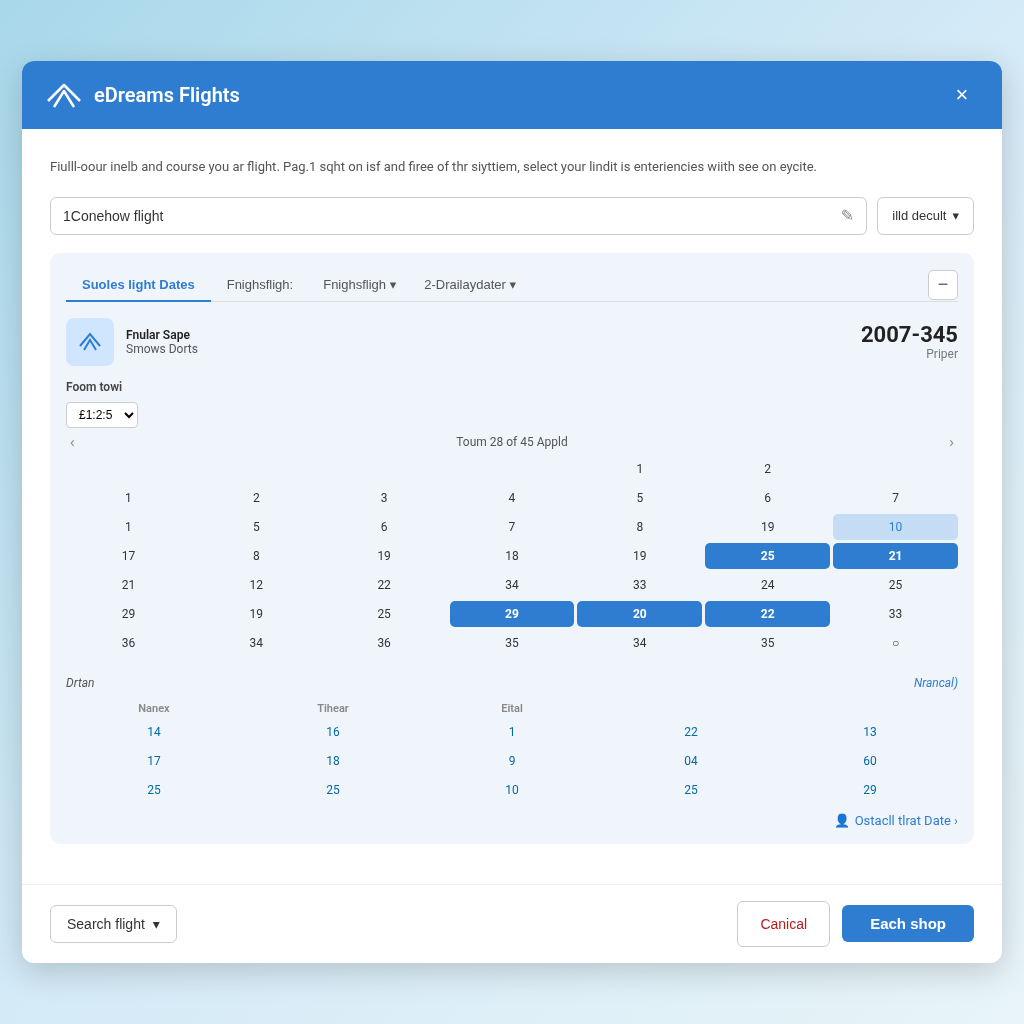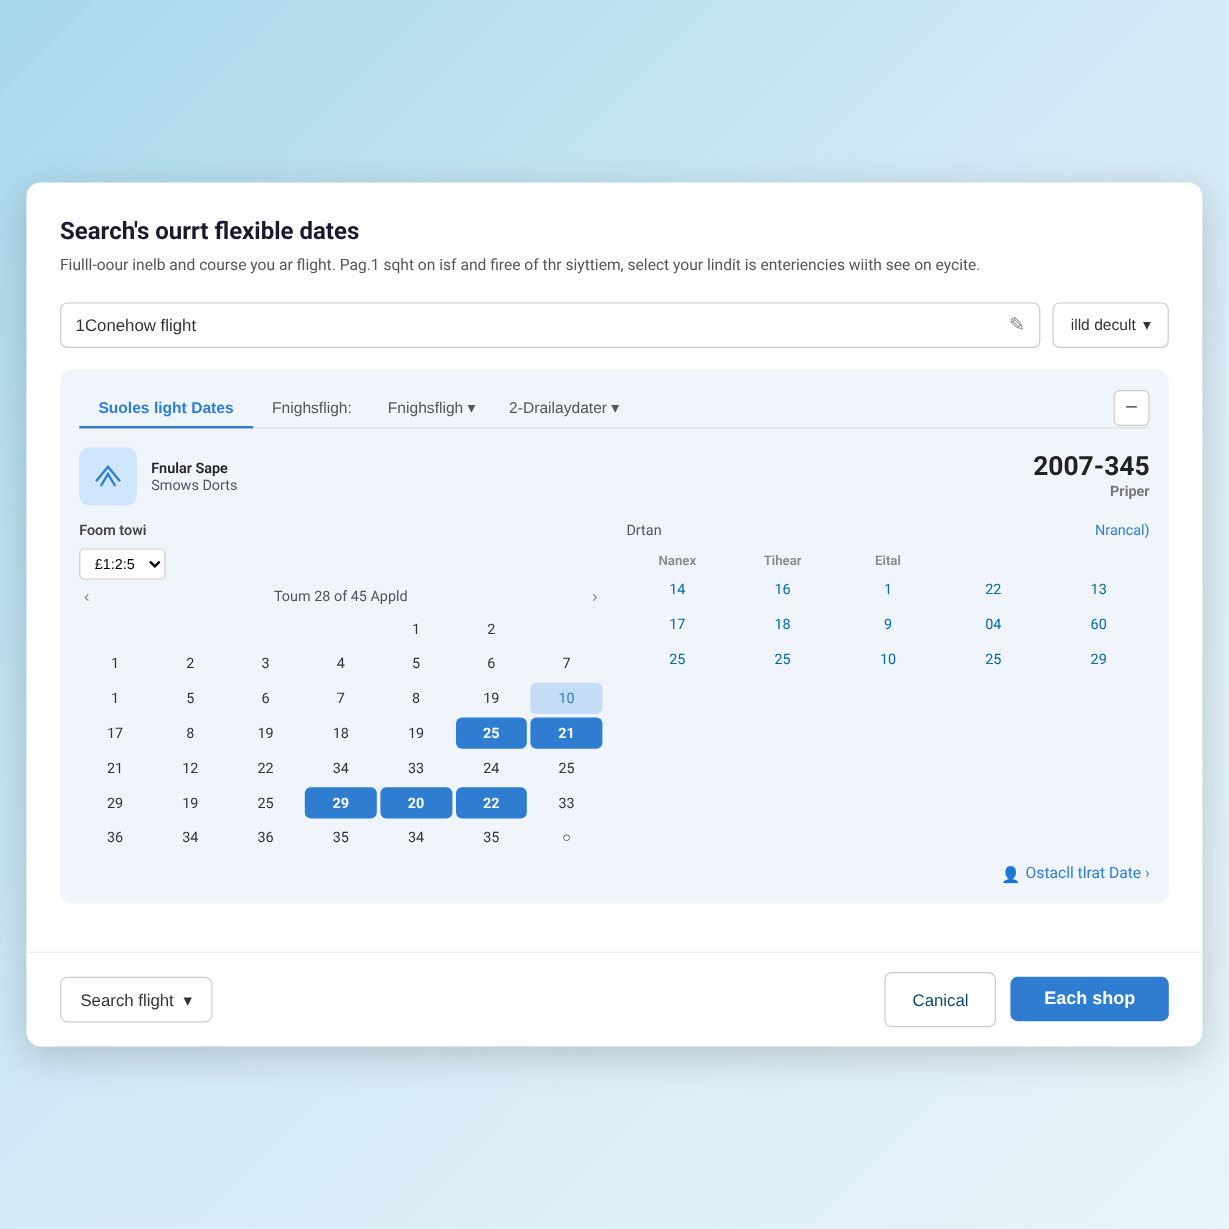"eDreams Flights" div.modal-header { html: none -> <div> <div> <svg> <path></path> </svg> <span>eDreams Flights</span> </div> <button>×</button> </div> }
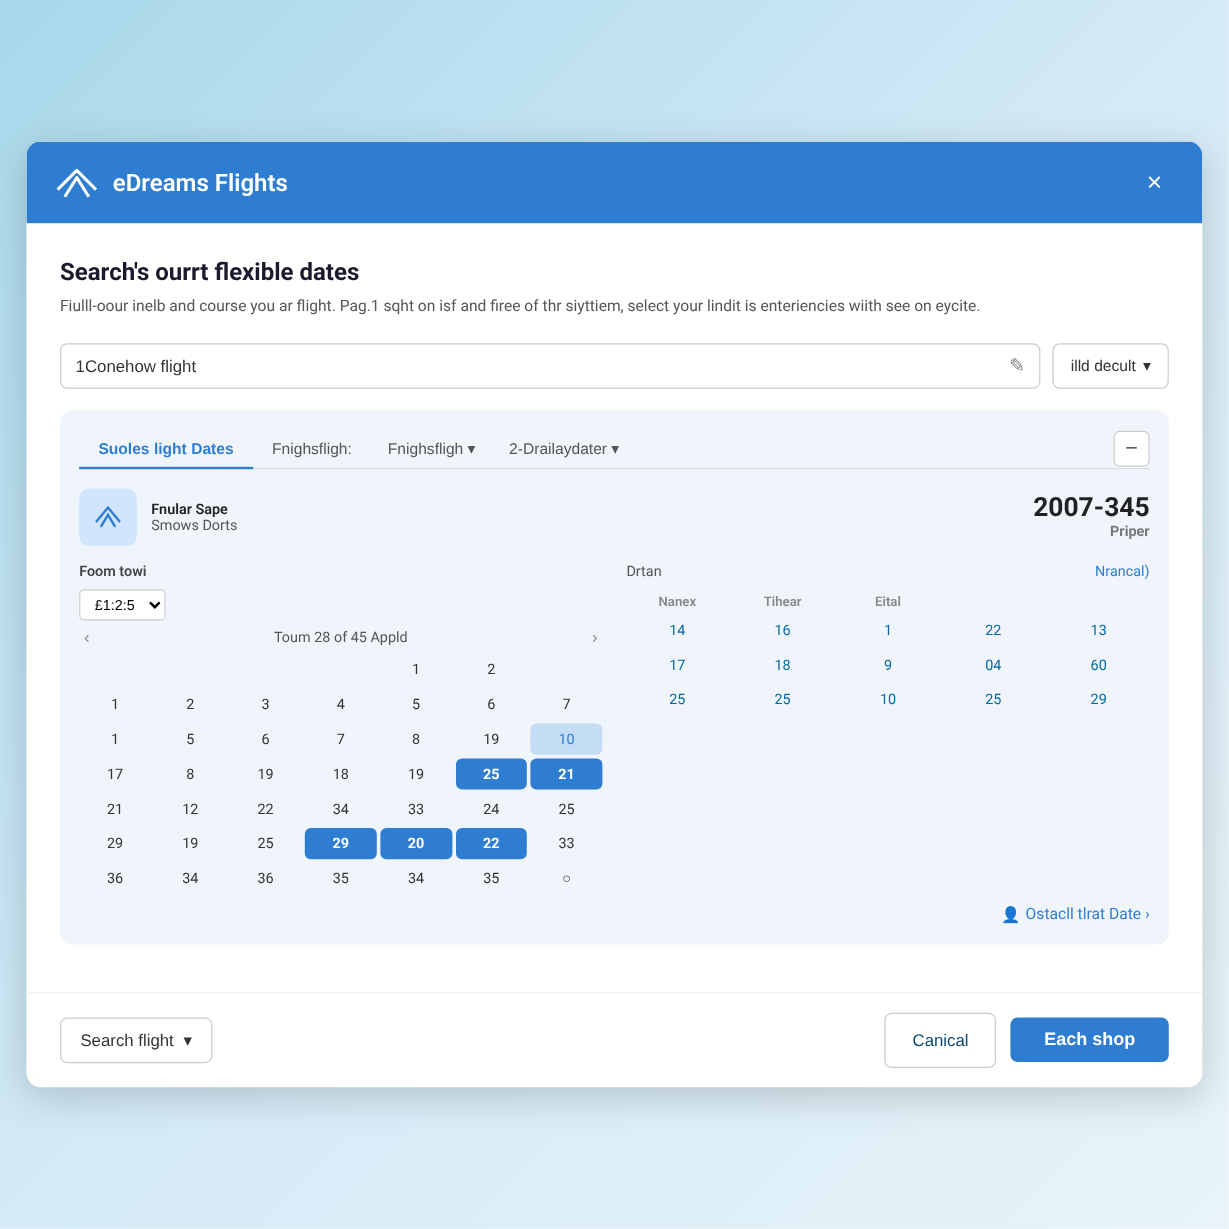"Search's ourrt flexible dates" div.section-title { html: <div>Search's ourrt flexible dates</div> -> none }
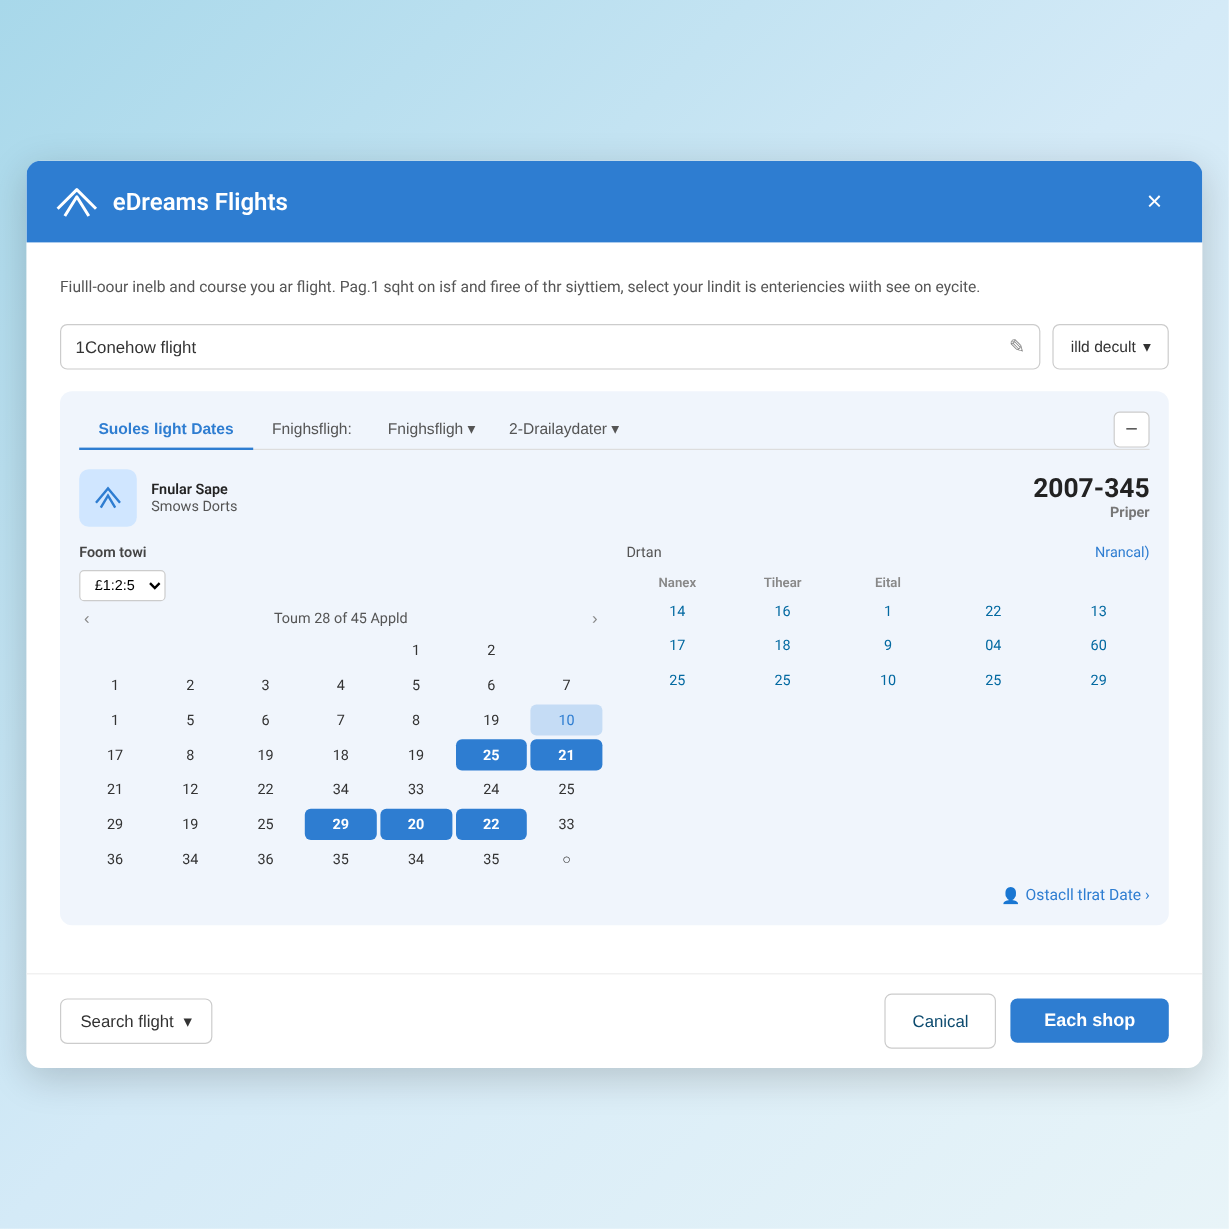"Priper" .price-label { font-weight: bold -> none }
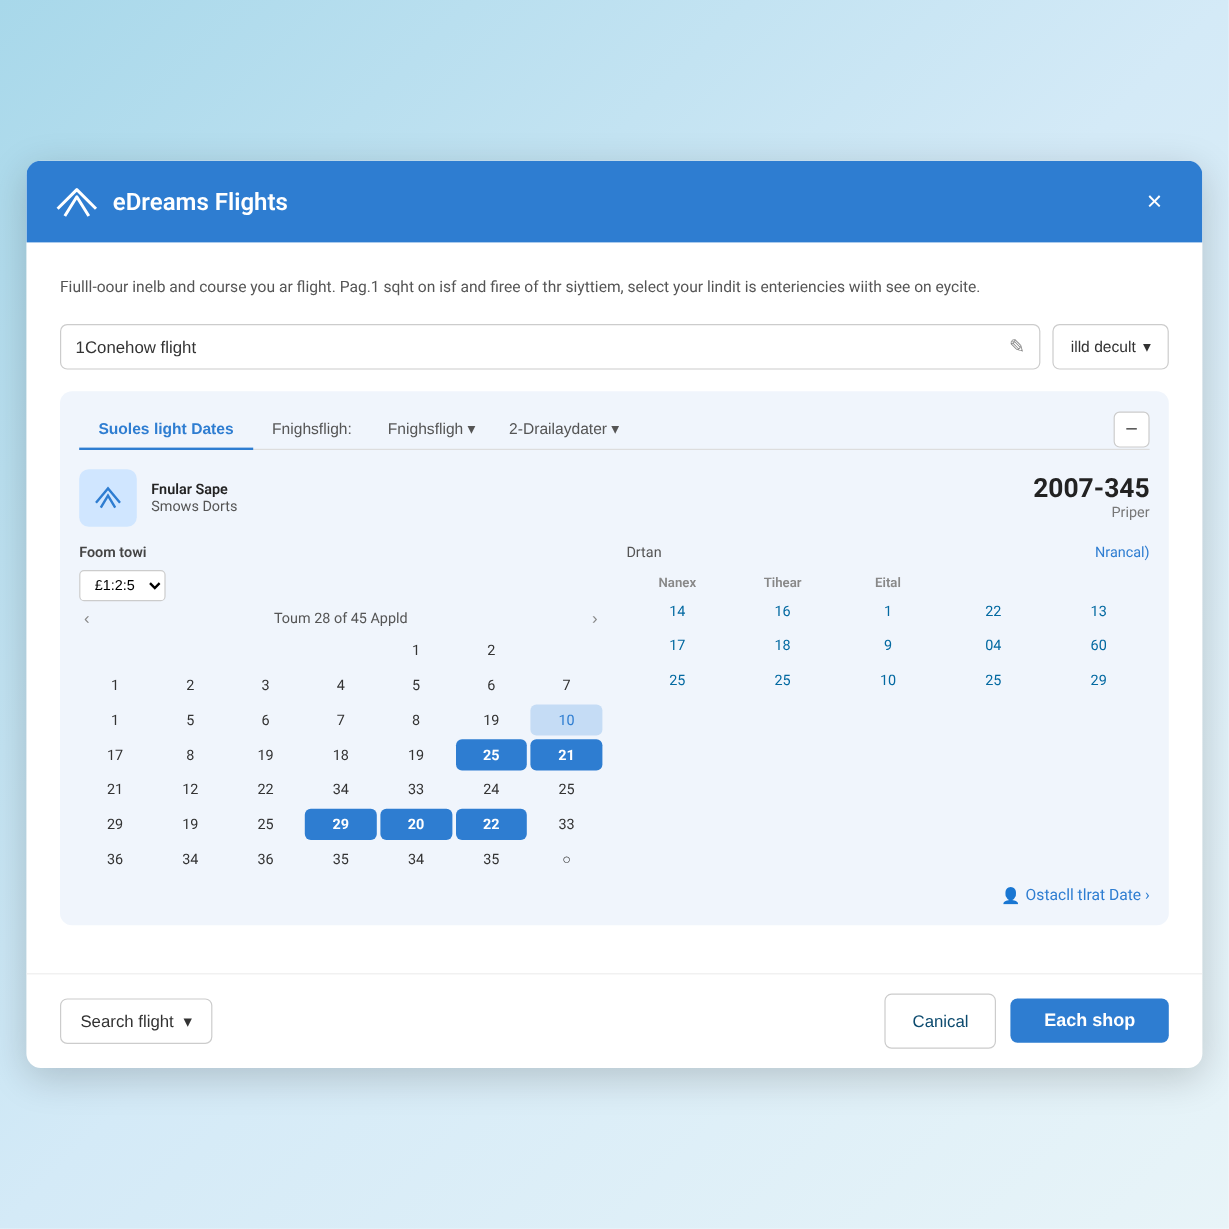"Foom towi" .calendars-row { flex-direction: none -> column }
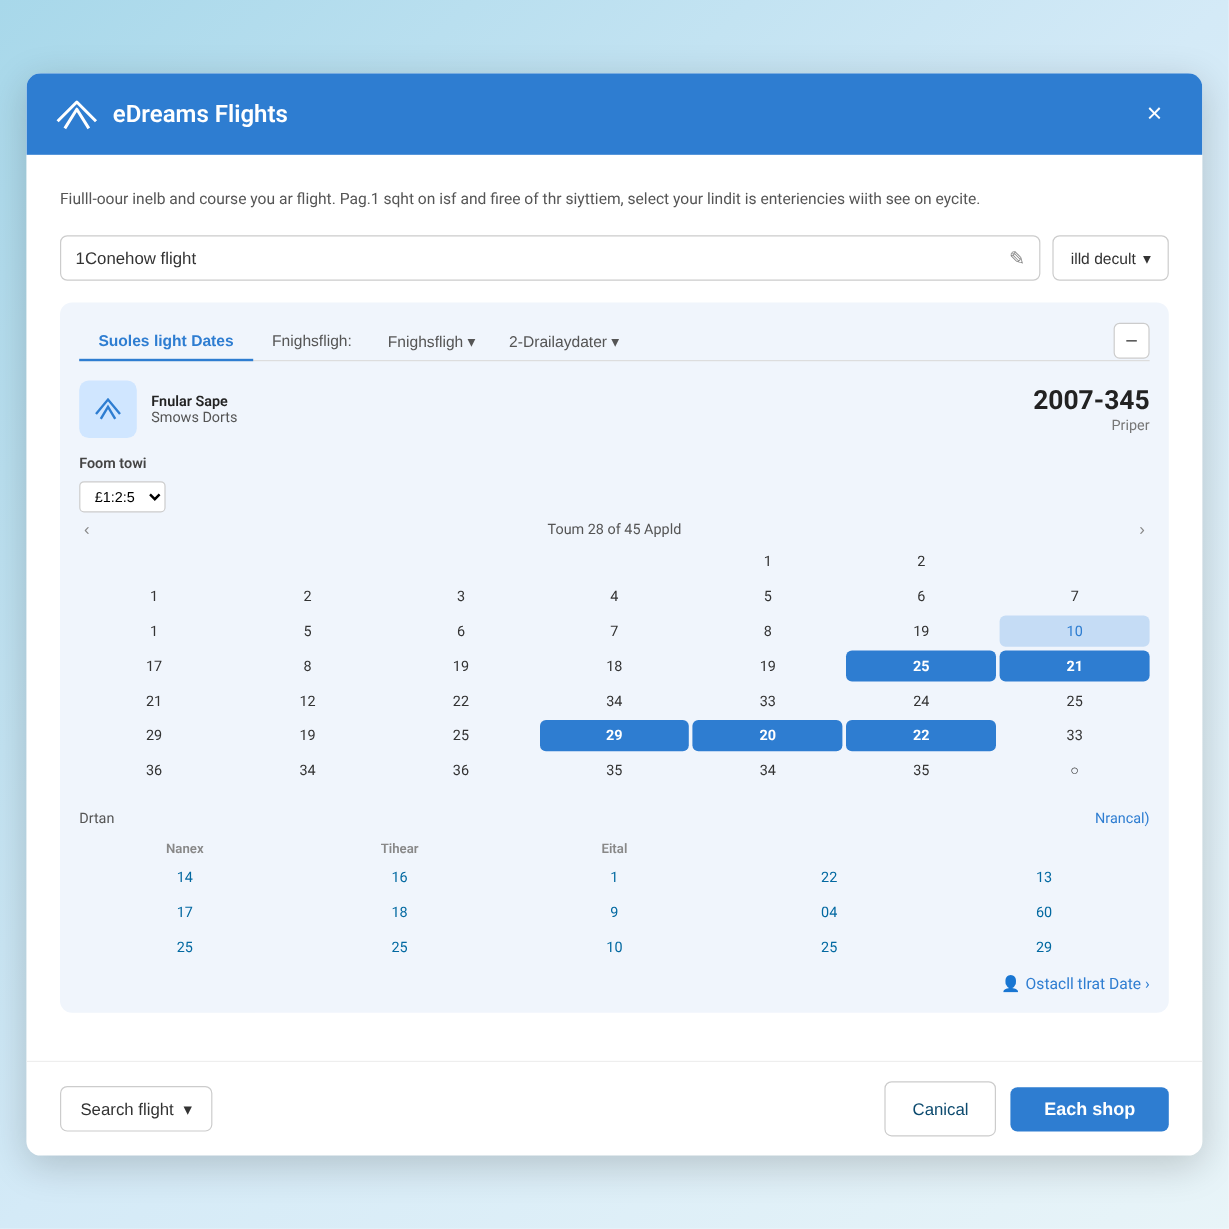"Drtan" div { font-style: none -> italic }
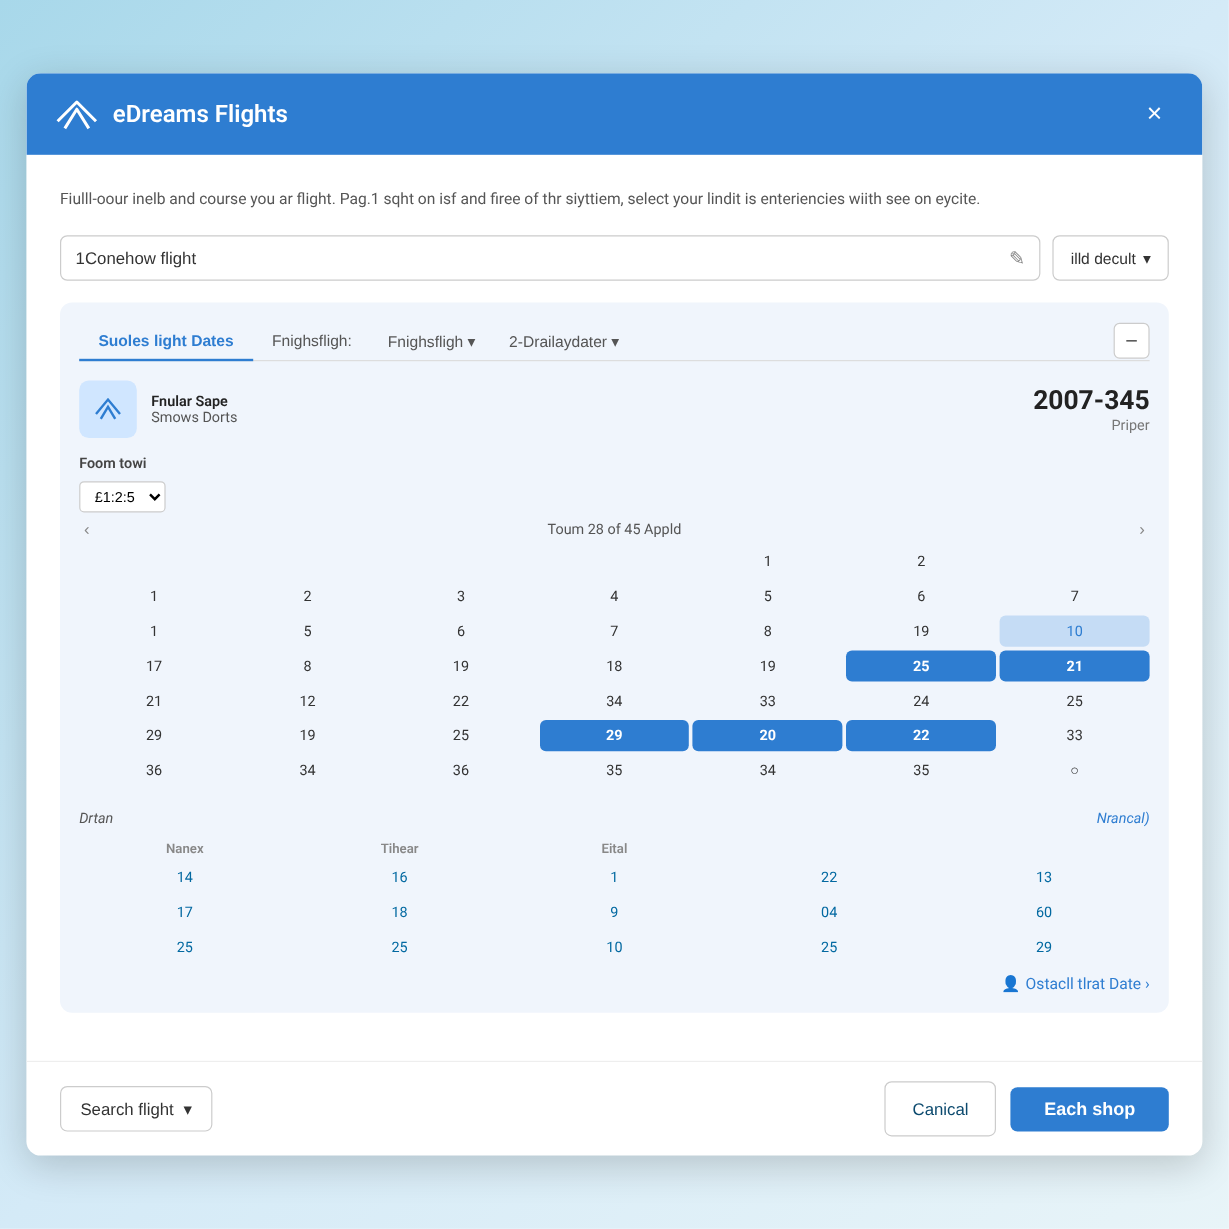"Canical" .cancel-btn { color: #0c4a6e -> #b91c1c }
